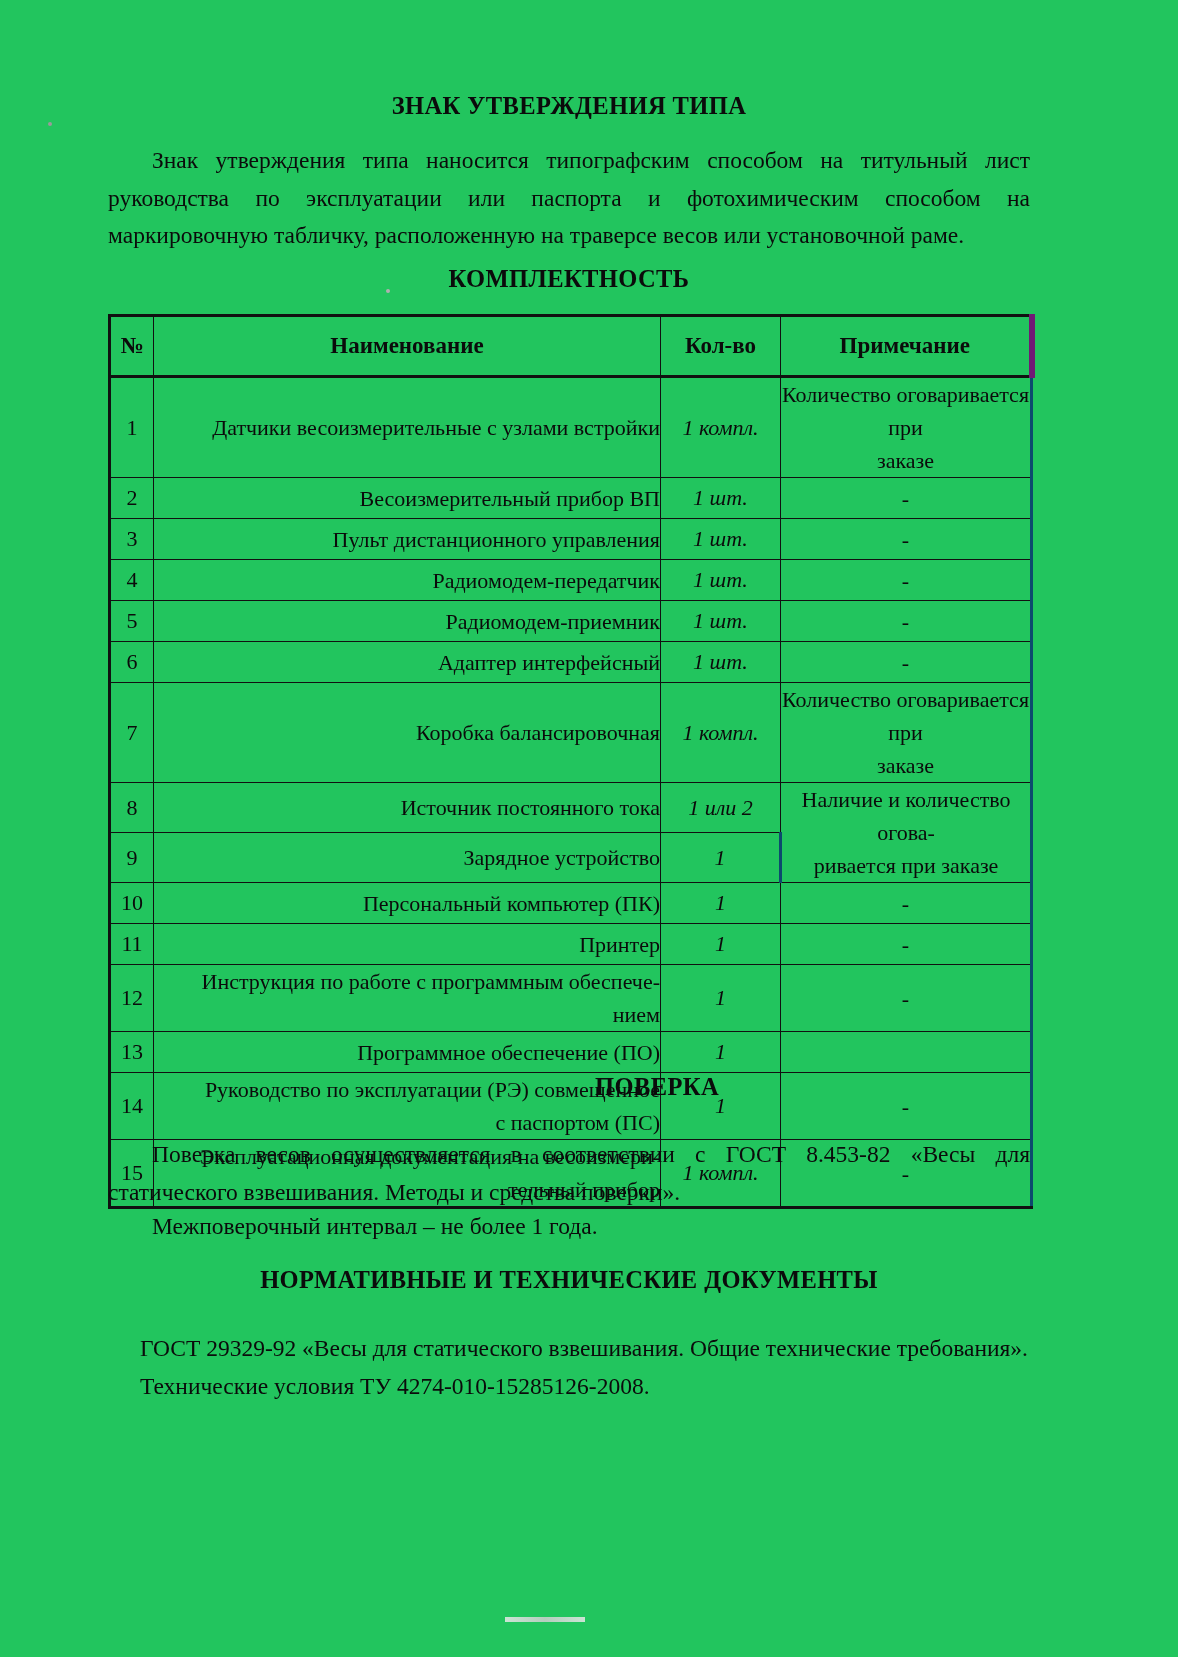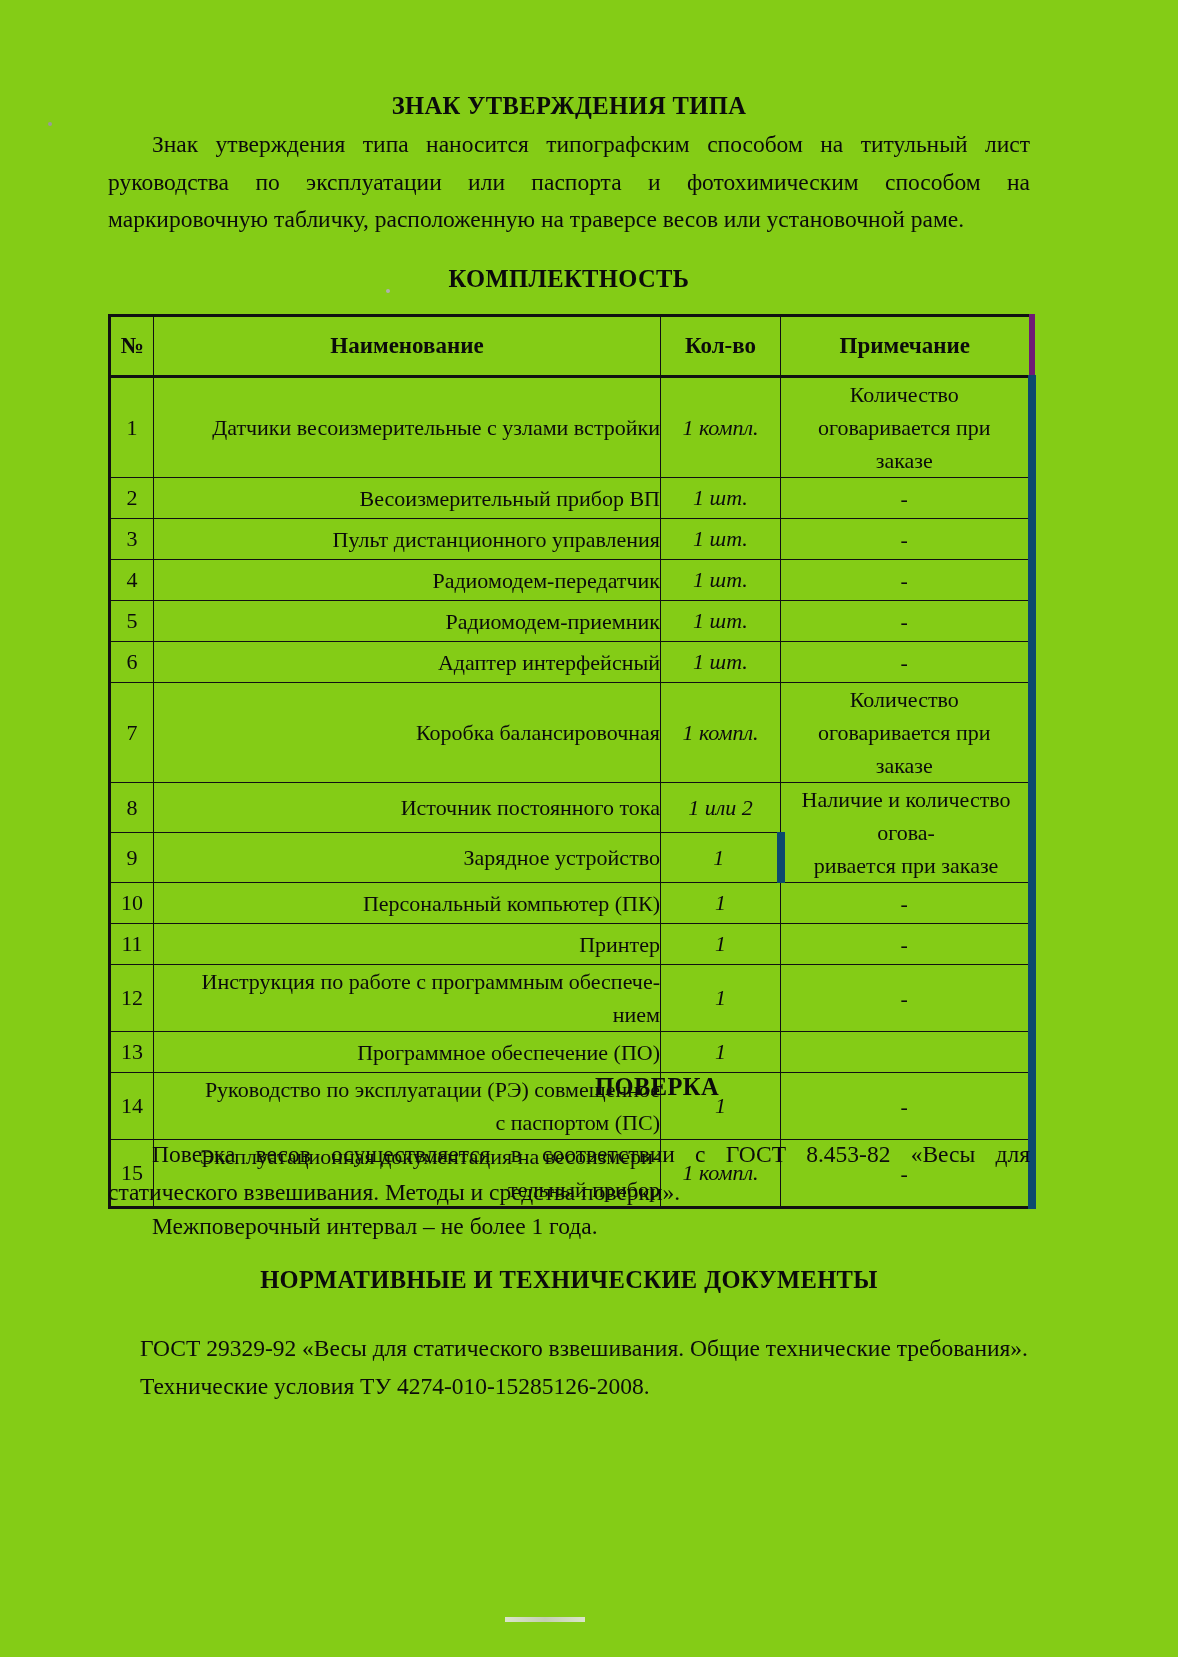"ЗНАК УТВЕРЖДЕНИЯ ТИПА" .page { background: #84cc16 -> #22c55e }
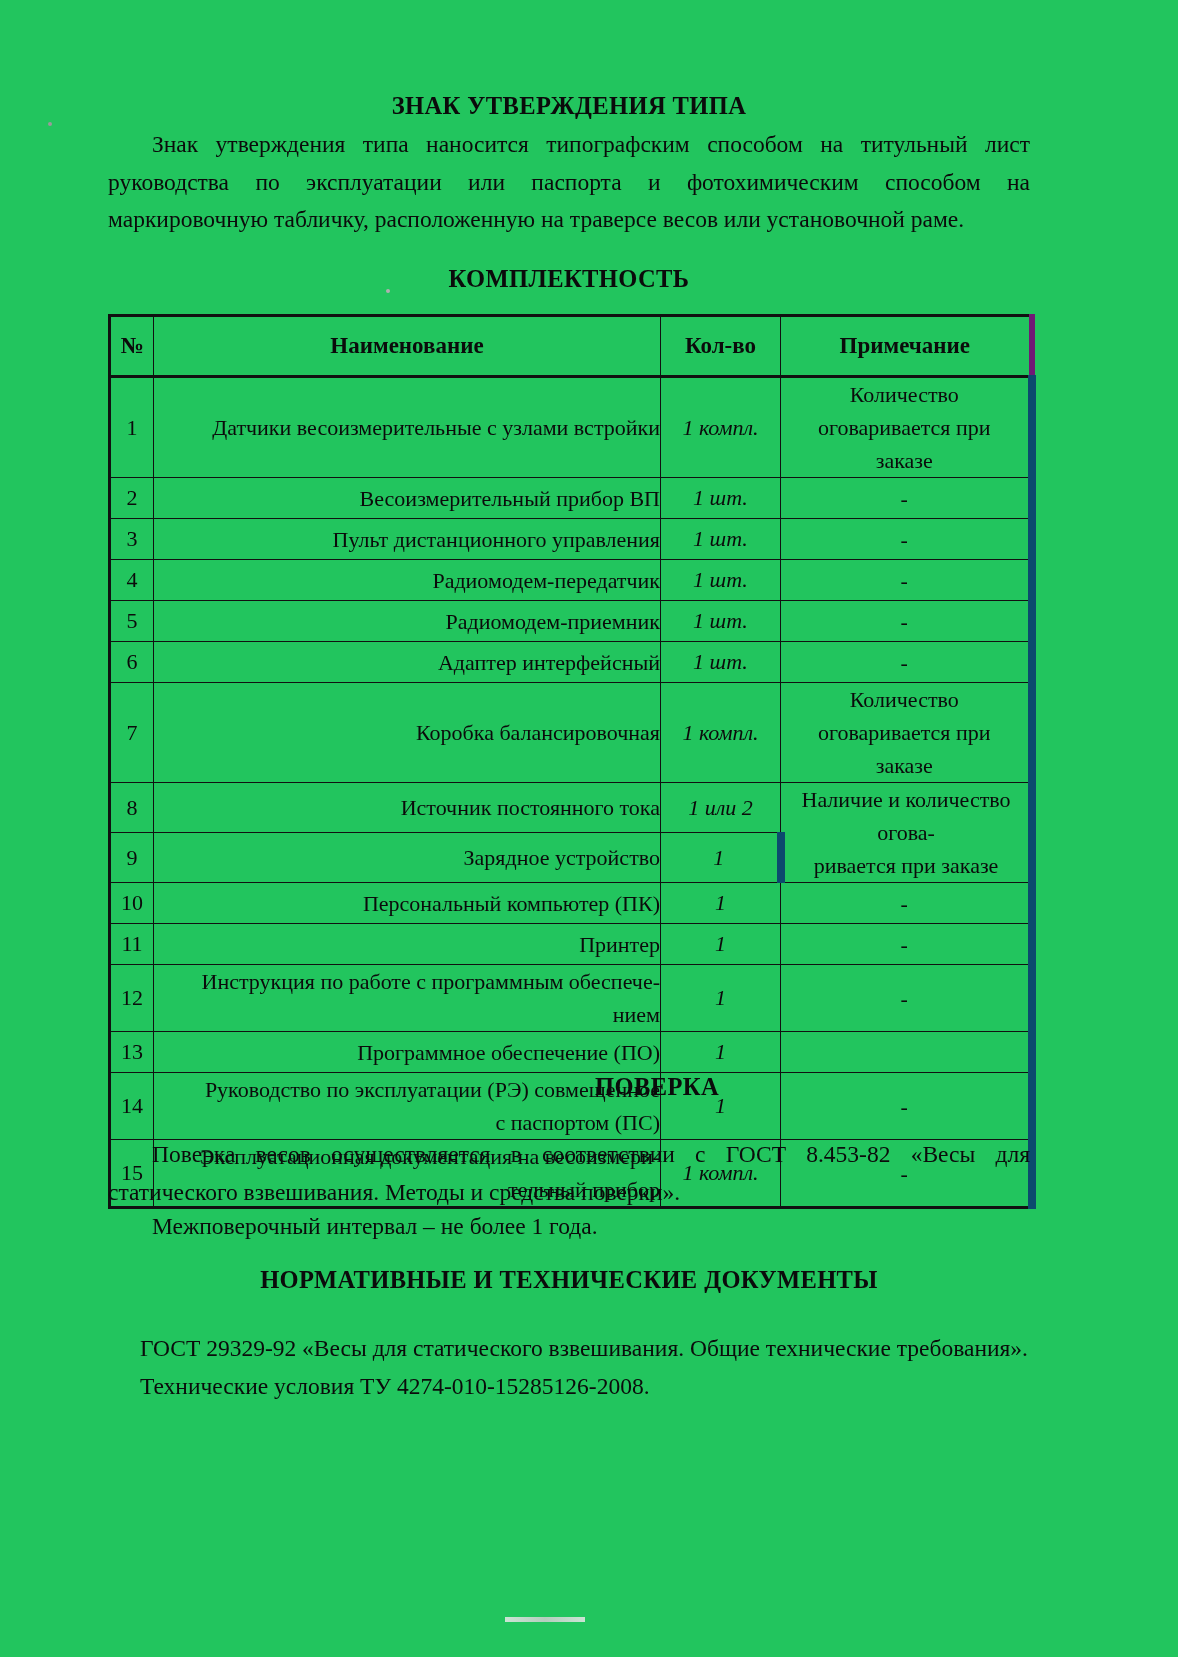"Знак утверждения типа наносится" .par-znak { top: 126px -> 142px }
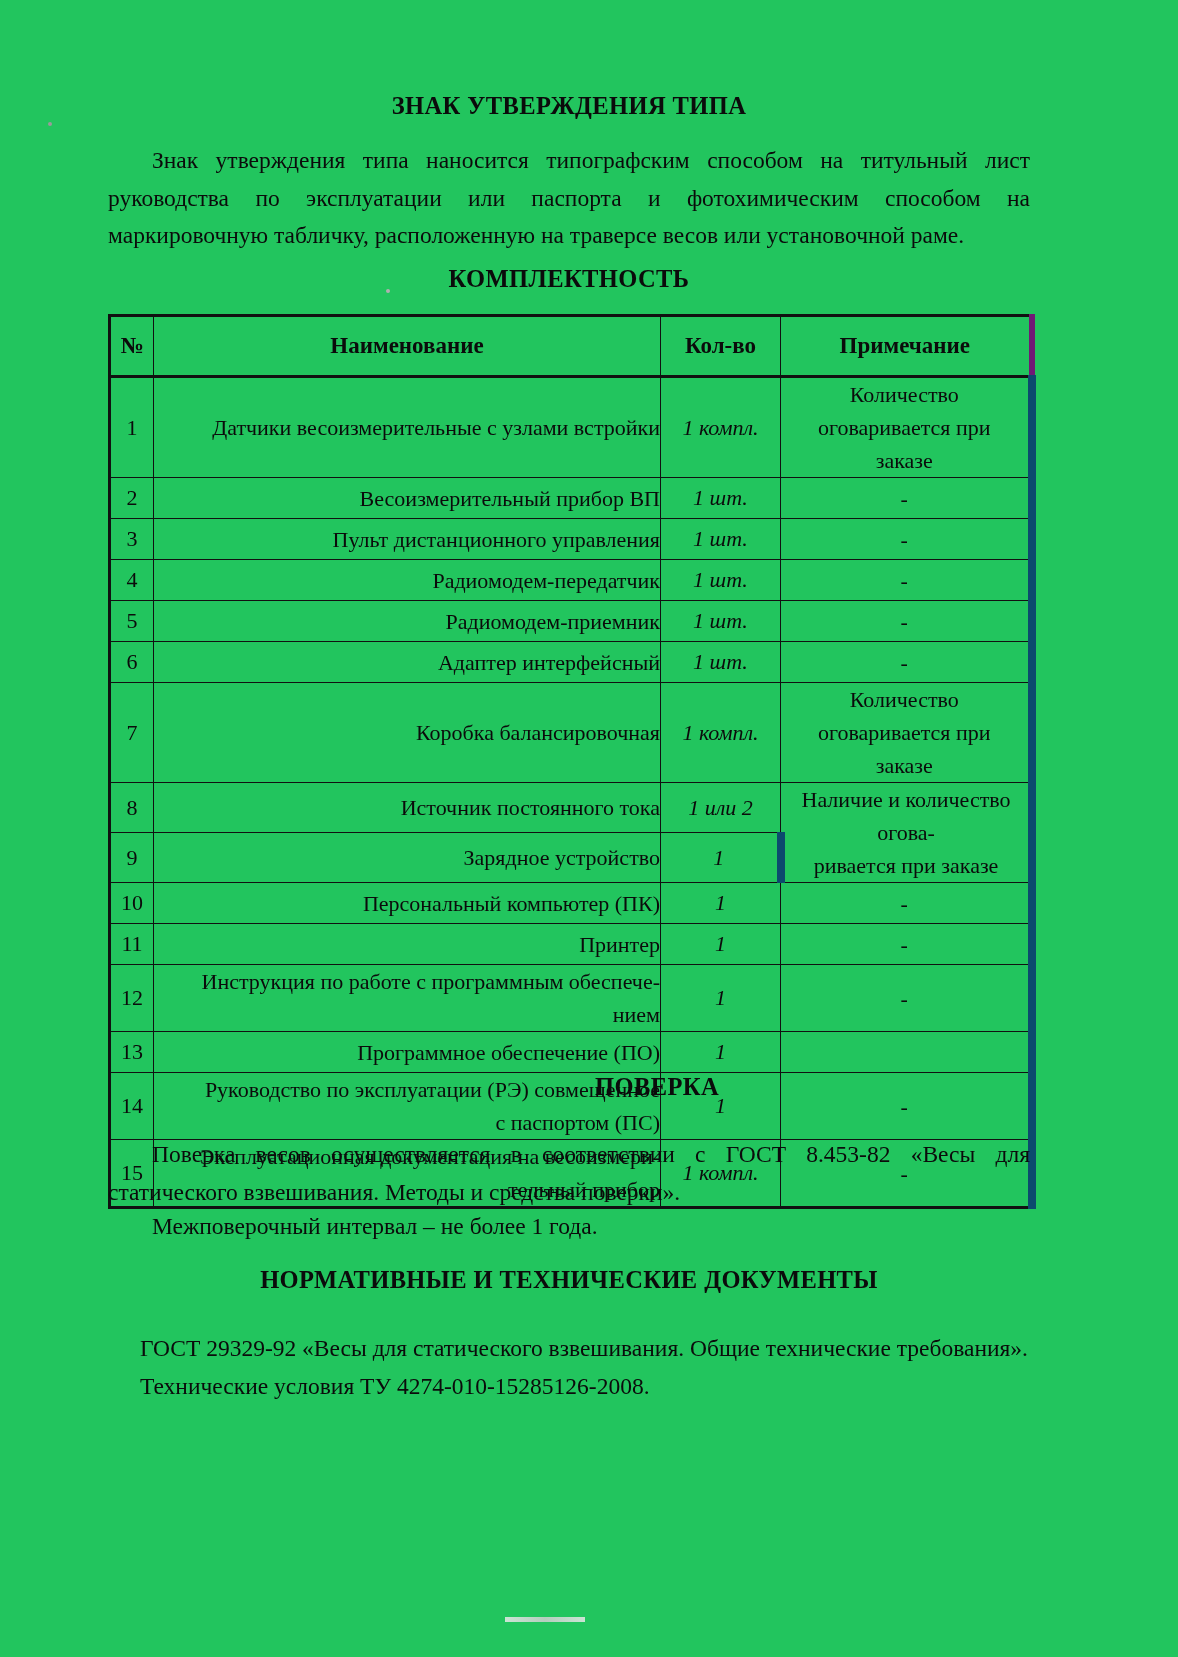"Количество оговаривается при" .kit-table tbody tr td:last-child { border-right: 8px solid #0c4a6e -> 3px solid #0c4a6e }
